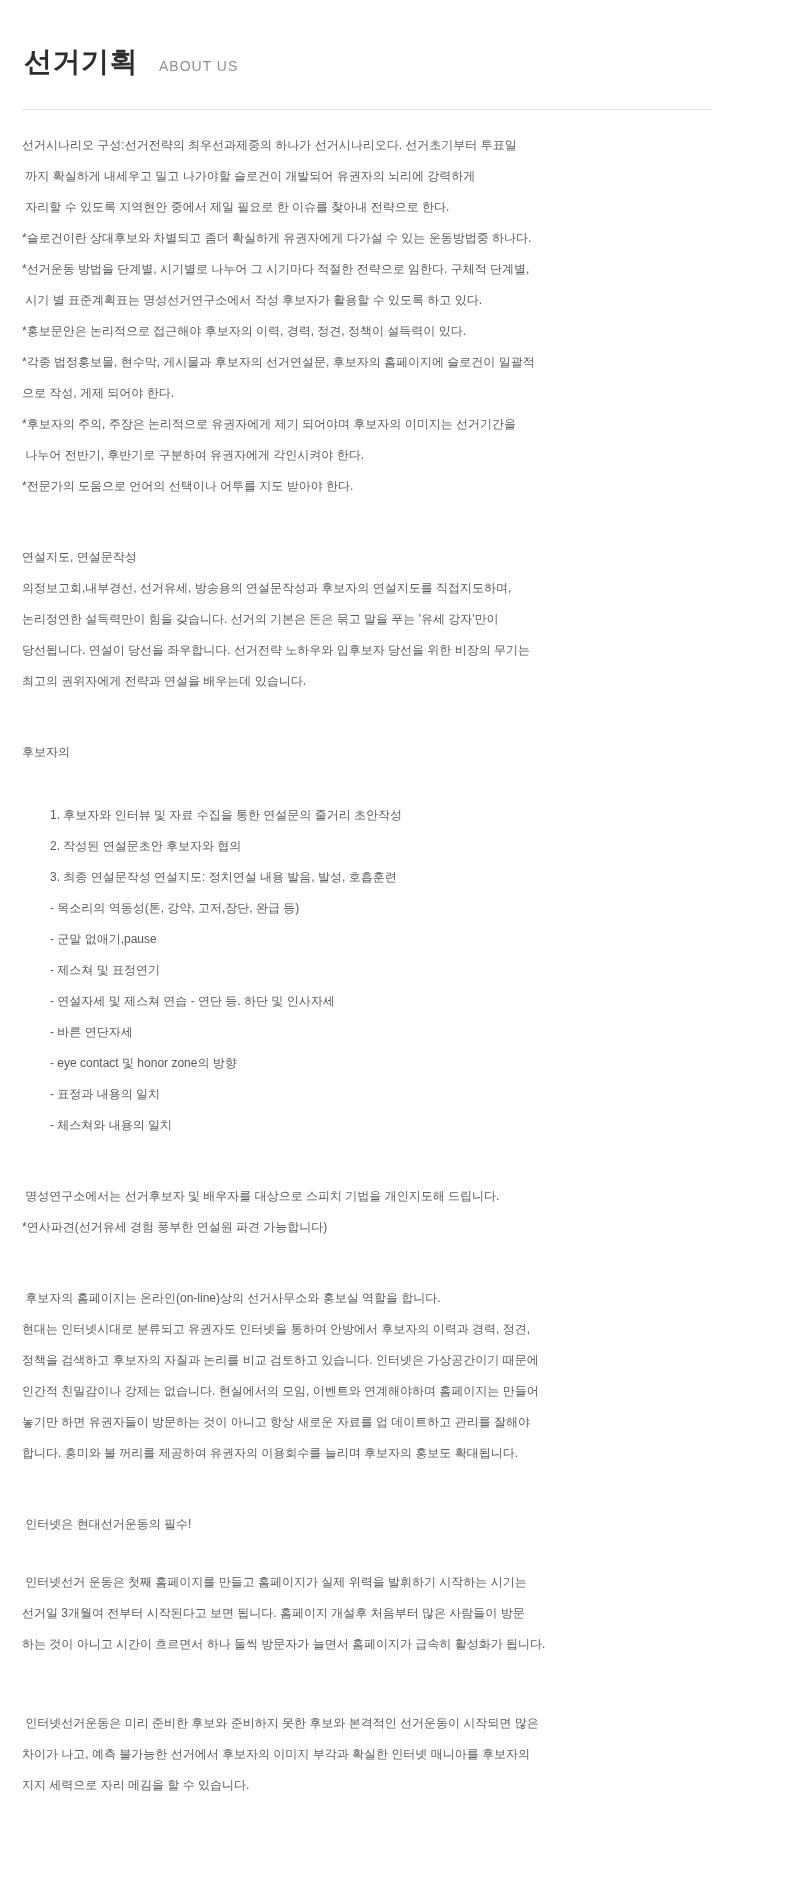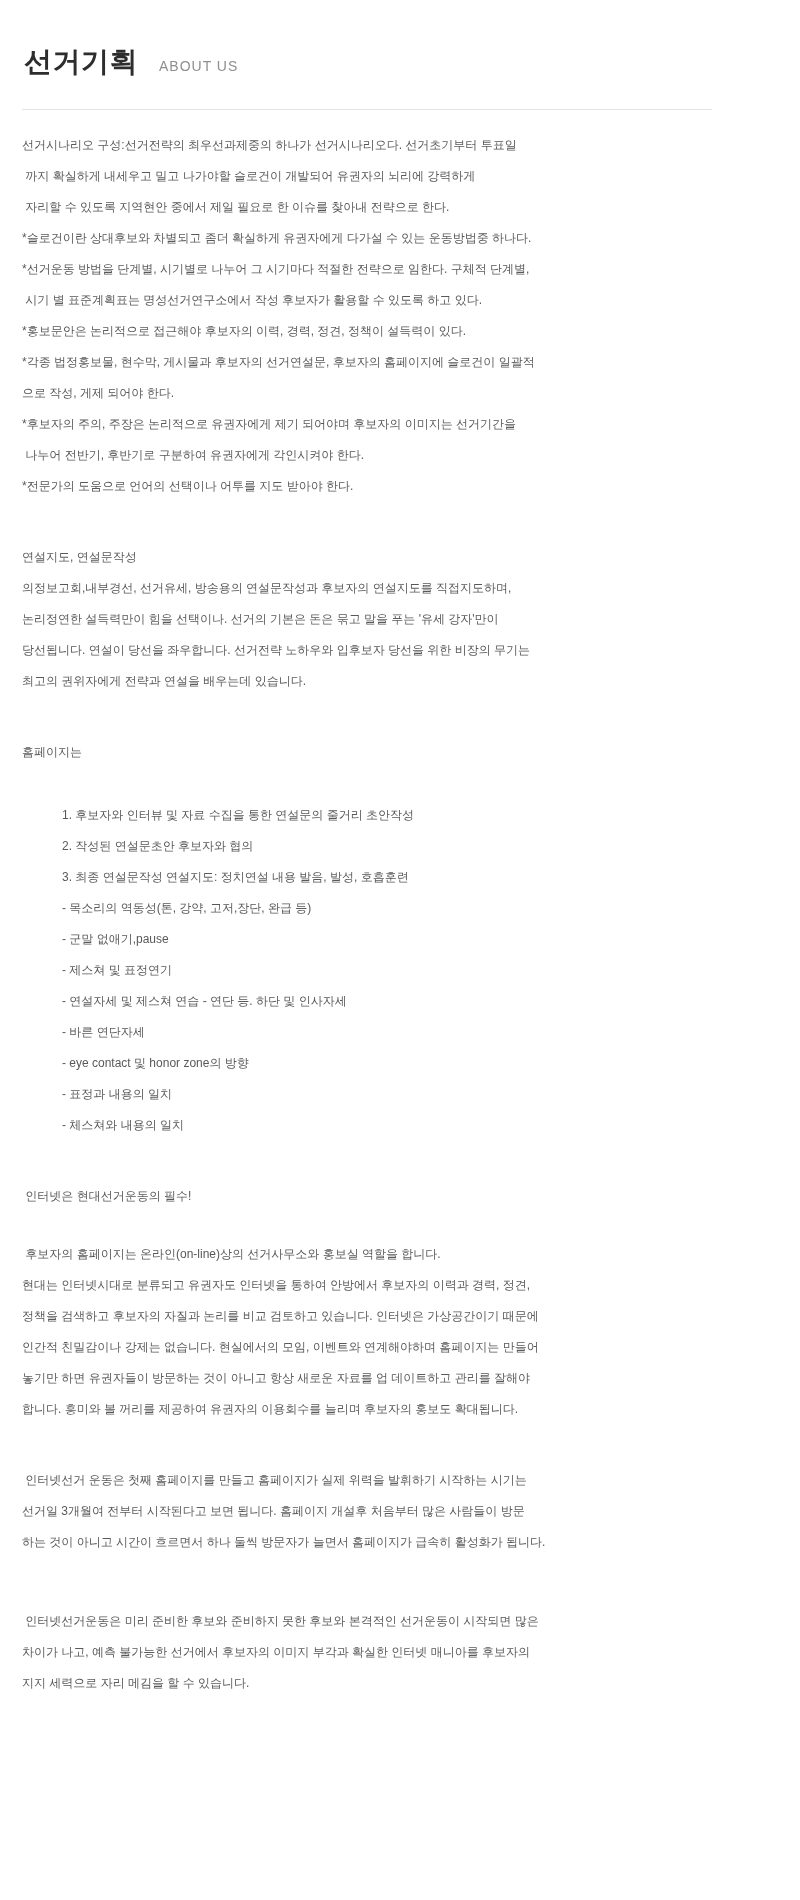"연설지도, 연설문작성" p.text { text: 선택이나 -> 갖습니다 }
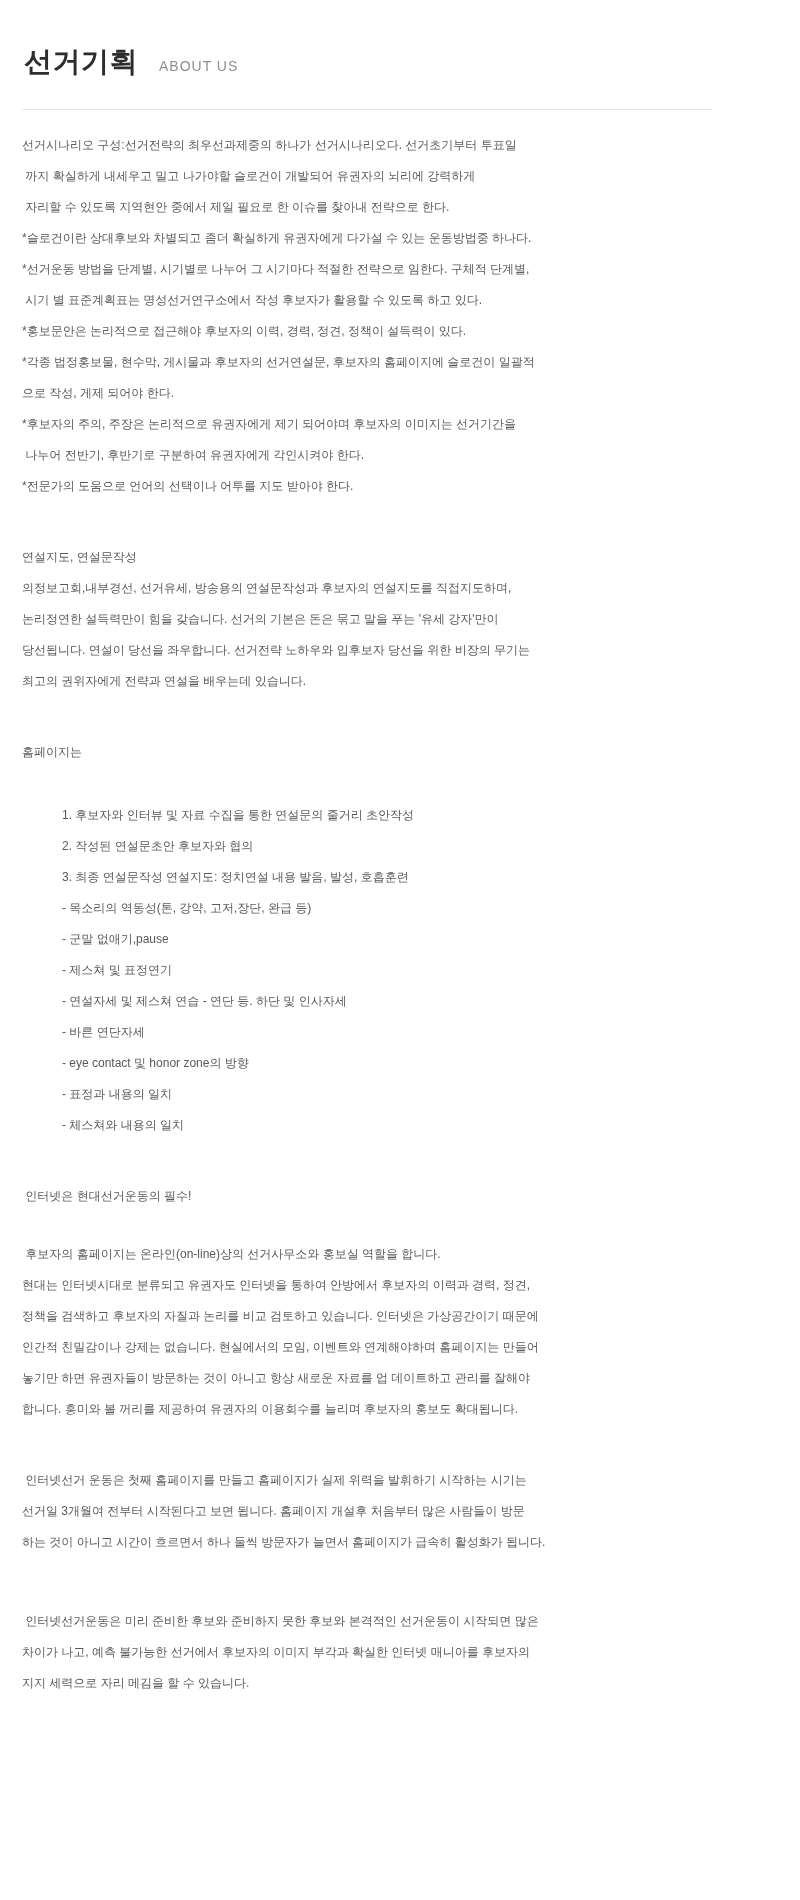"홈페이지는" p.text { text: 홈페이지는 -> 후보자의 }
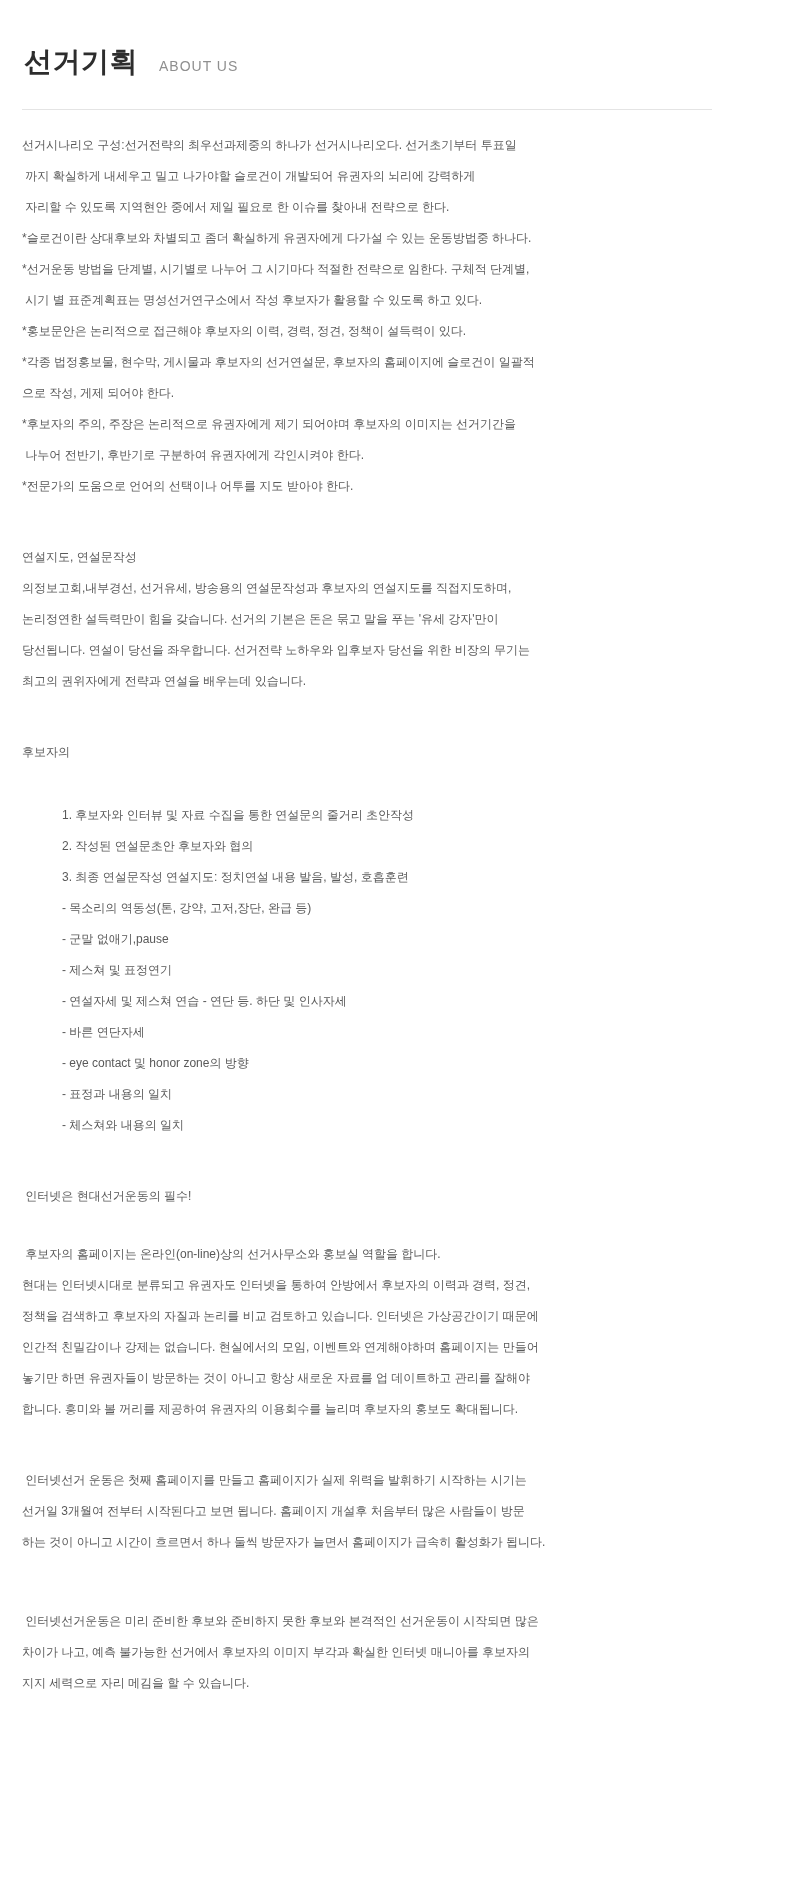"1. 후보자와 인터뷰 및 자료" .list-block { margin-left: 40px -> 28px }
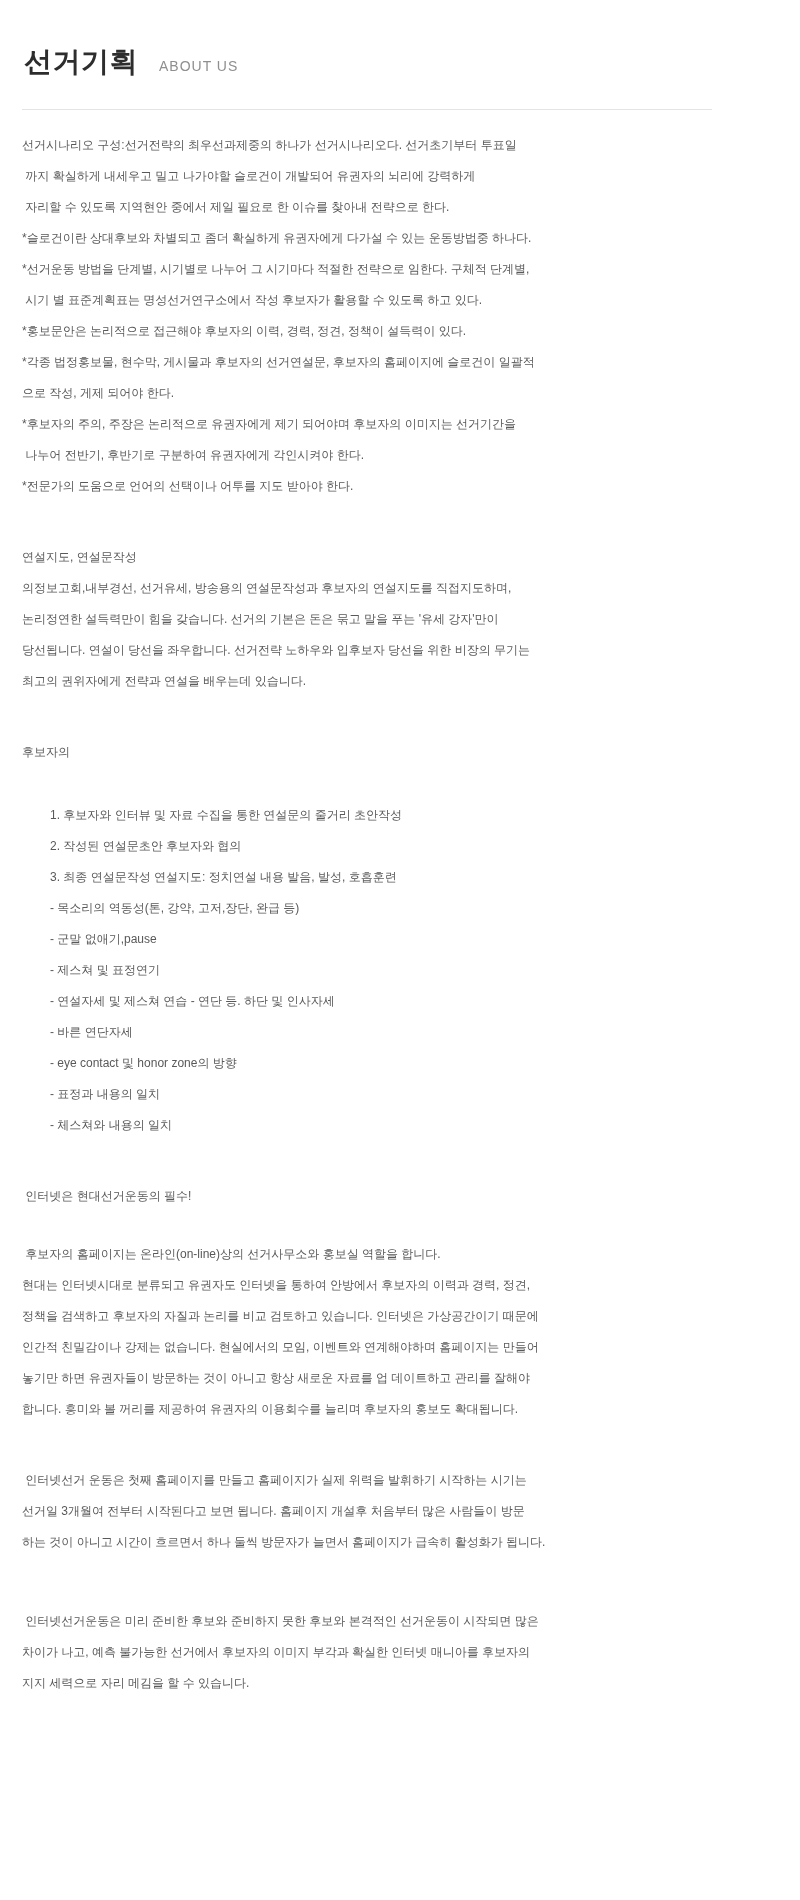"명성연구소에서는 선거후보자 및 배우자를 대상으로" p.text { html: none -> <p> 명성연구소에서는 선거후보자 및 배우자를 대상으로 스피치 기법을 개인지도해 드립니다. *연사파견(선거유세 경험 풍부한 연설원 파견 가능합니다)</p> }
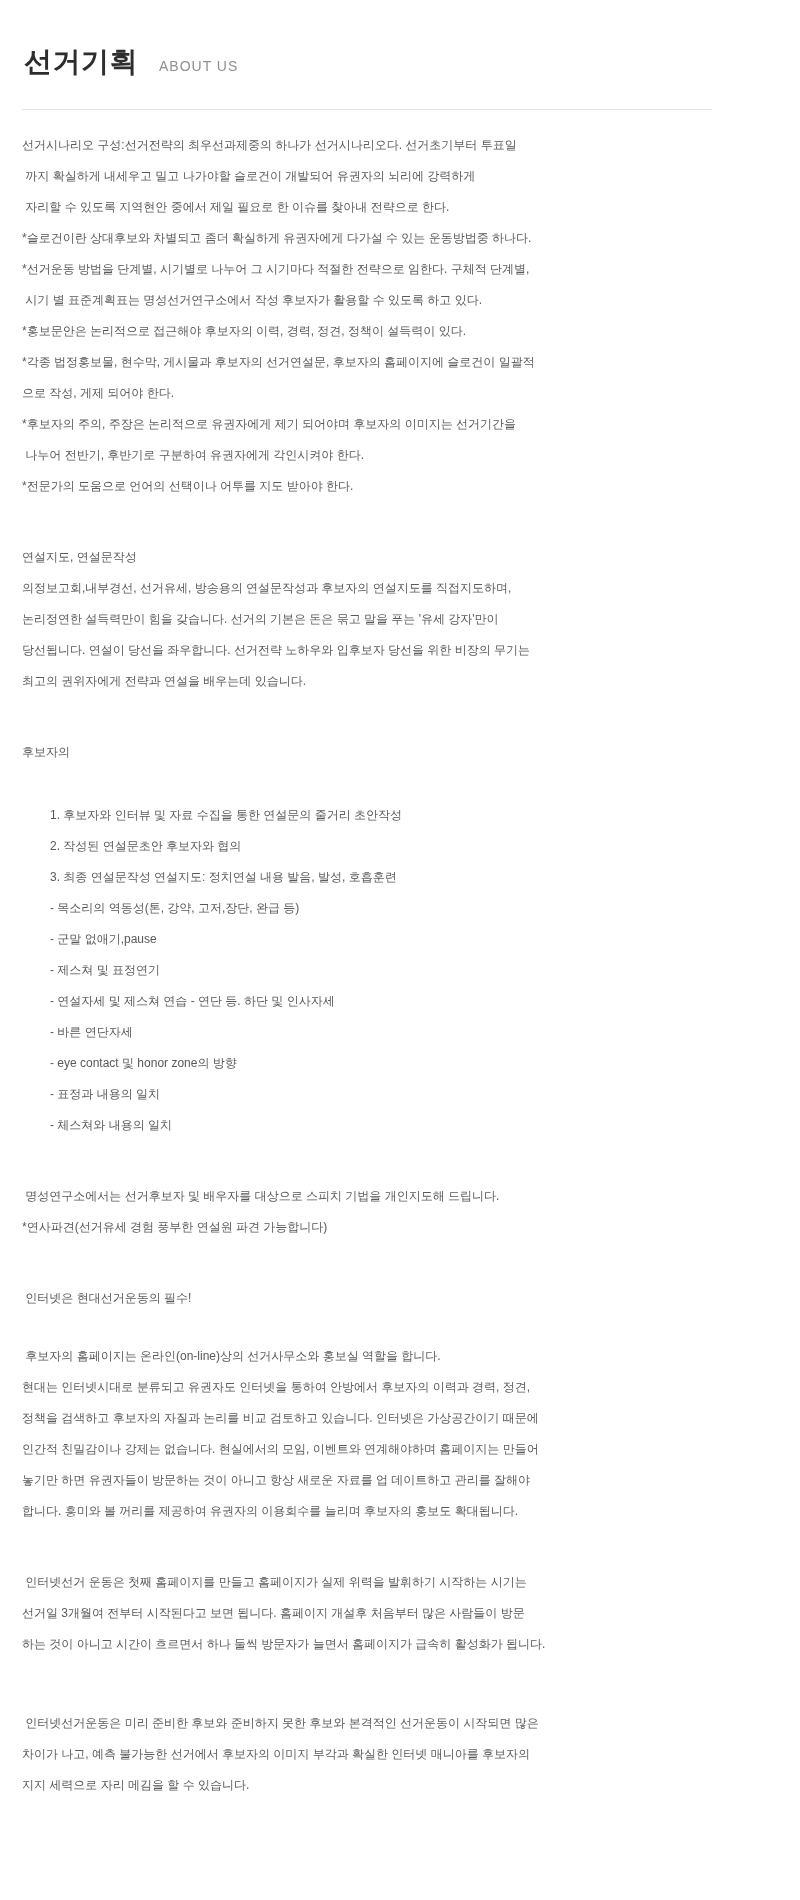"인터넷은 현대선거운동의 필수!" p.text { order: before "후보자의 홈페이지는 온라인(on-line)상의 선거사무소와 홍보실" -> after "후보자의 홈페이지는 온라인(on-line)상의 선거사무소와 홍보실" }
